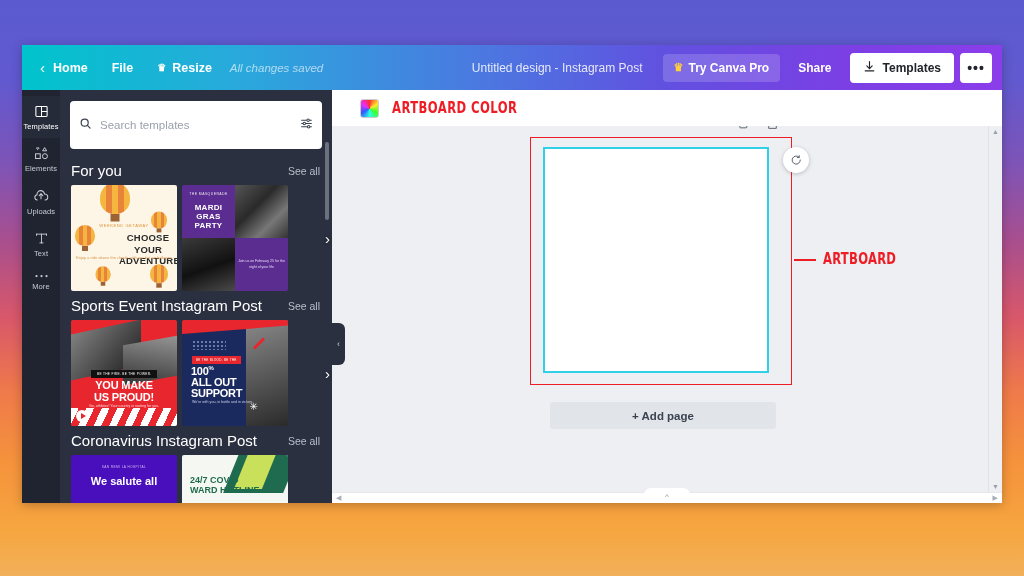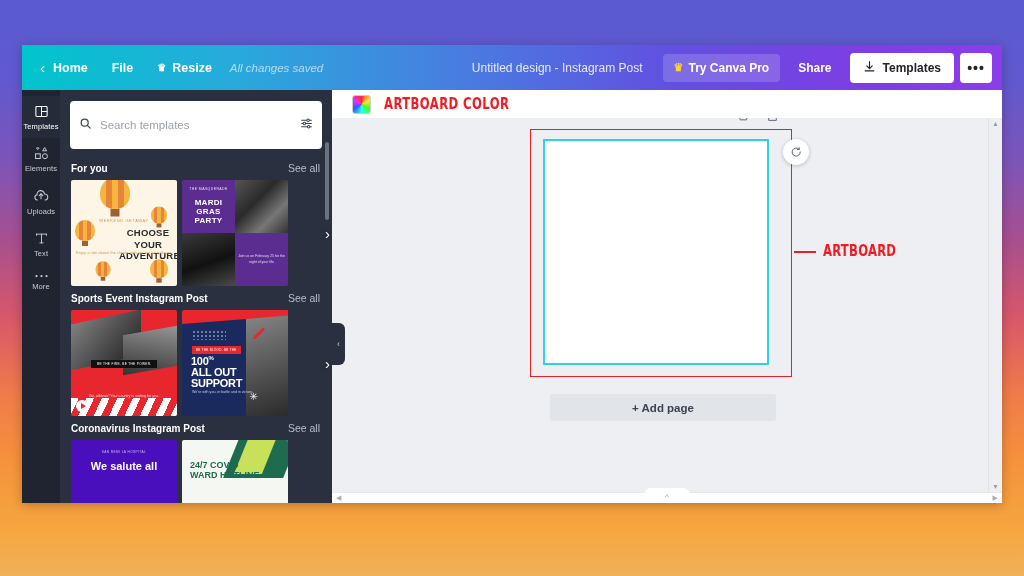"ARTBOARD COLOR" .anno-bar { height: 28px -> 36px; padding-left: 20px -> 28px }
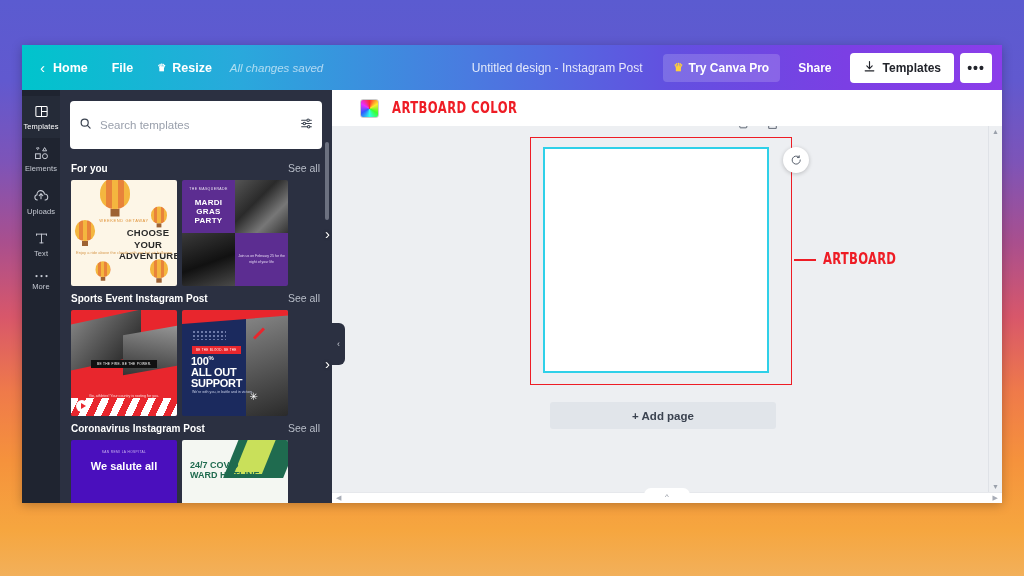"For you" .sec-title { font-size: 10px -> 15px; font-weight: bold -> normal }
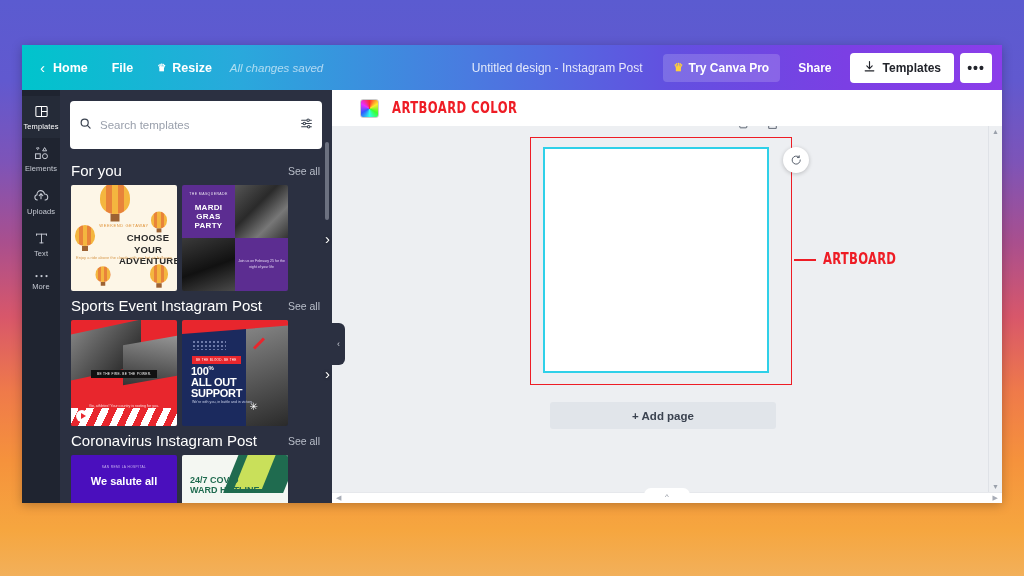"YOU MAKE" div.big { html: none -> <div> <div>YOU MAKE</div> <div>US PROUD!</div> </div> }
